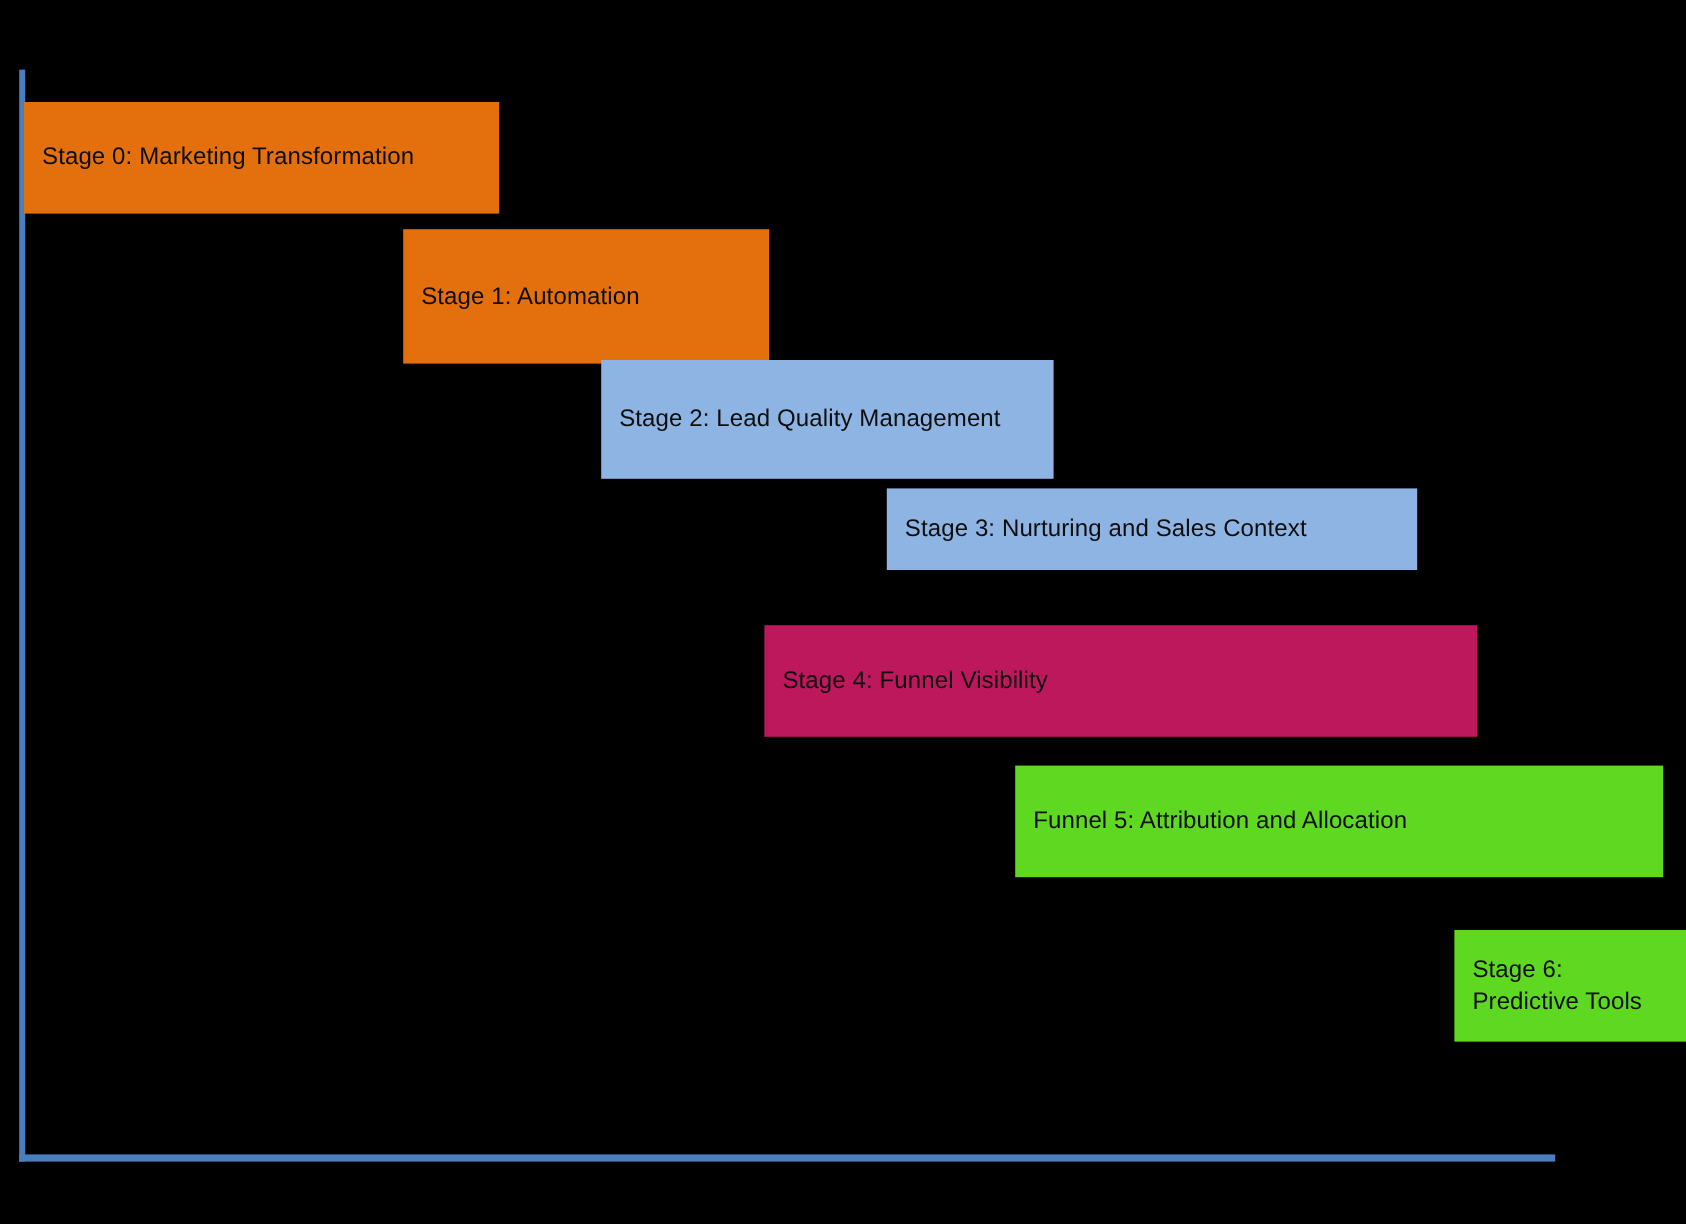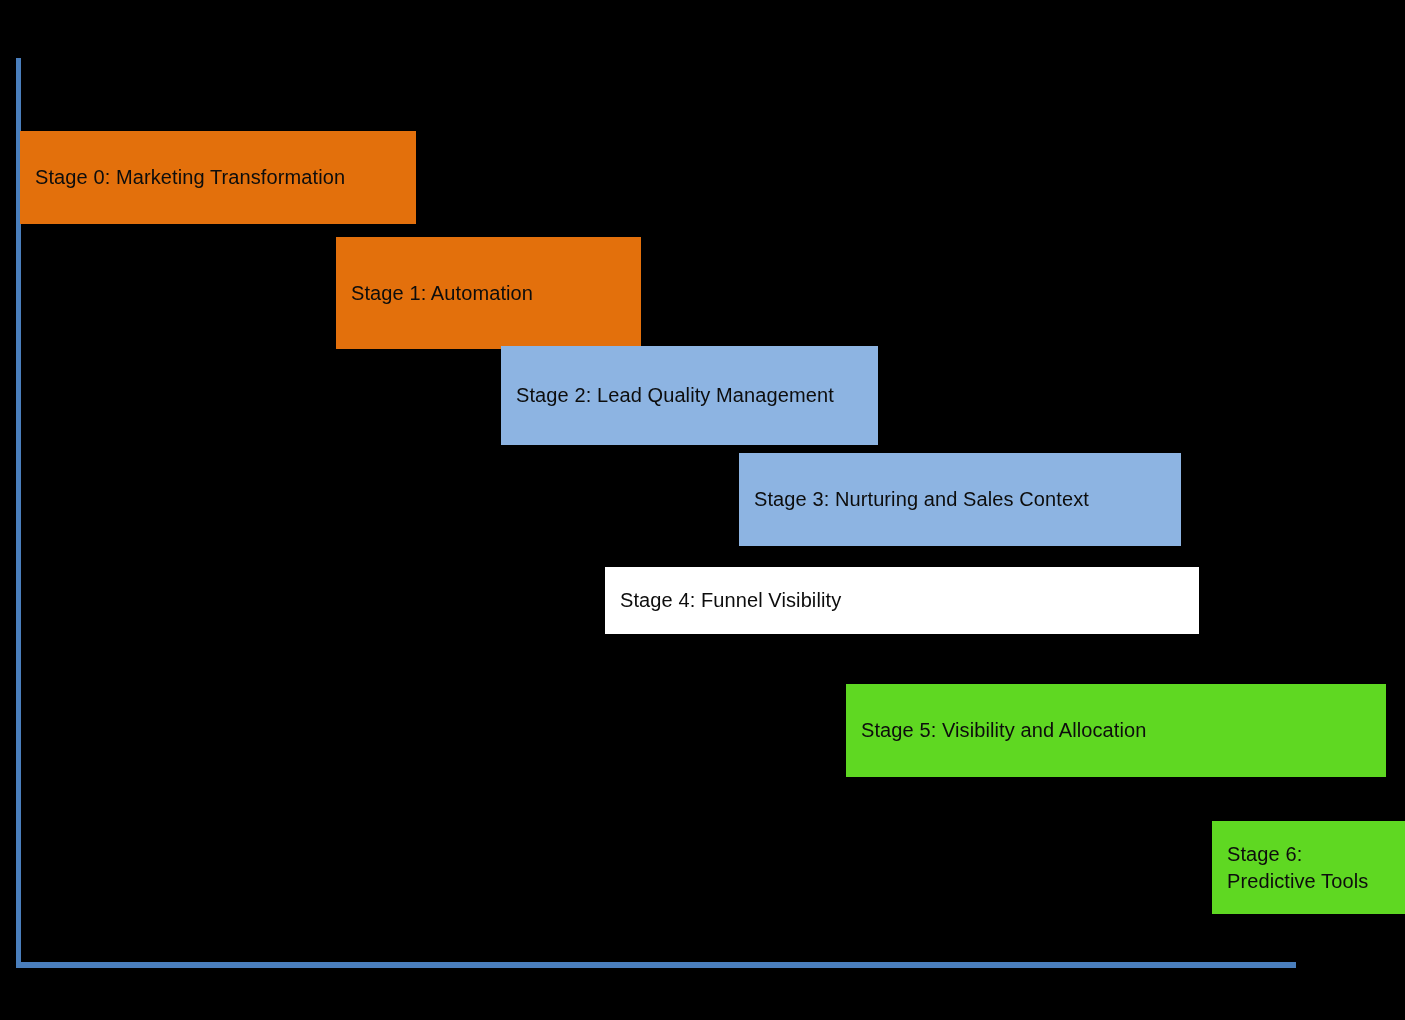"Stage 0: Marketing Transformation" .stage-box { margin-top: 46px -> none }
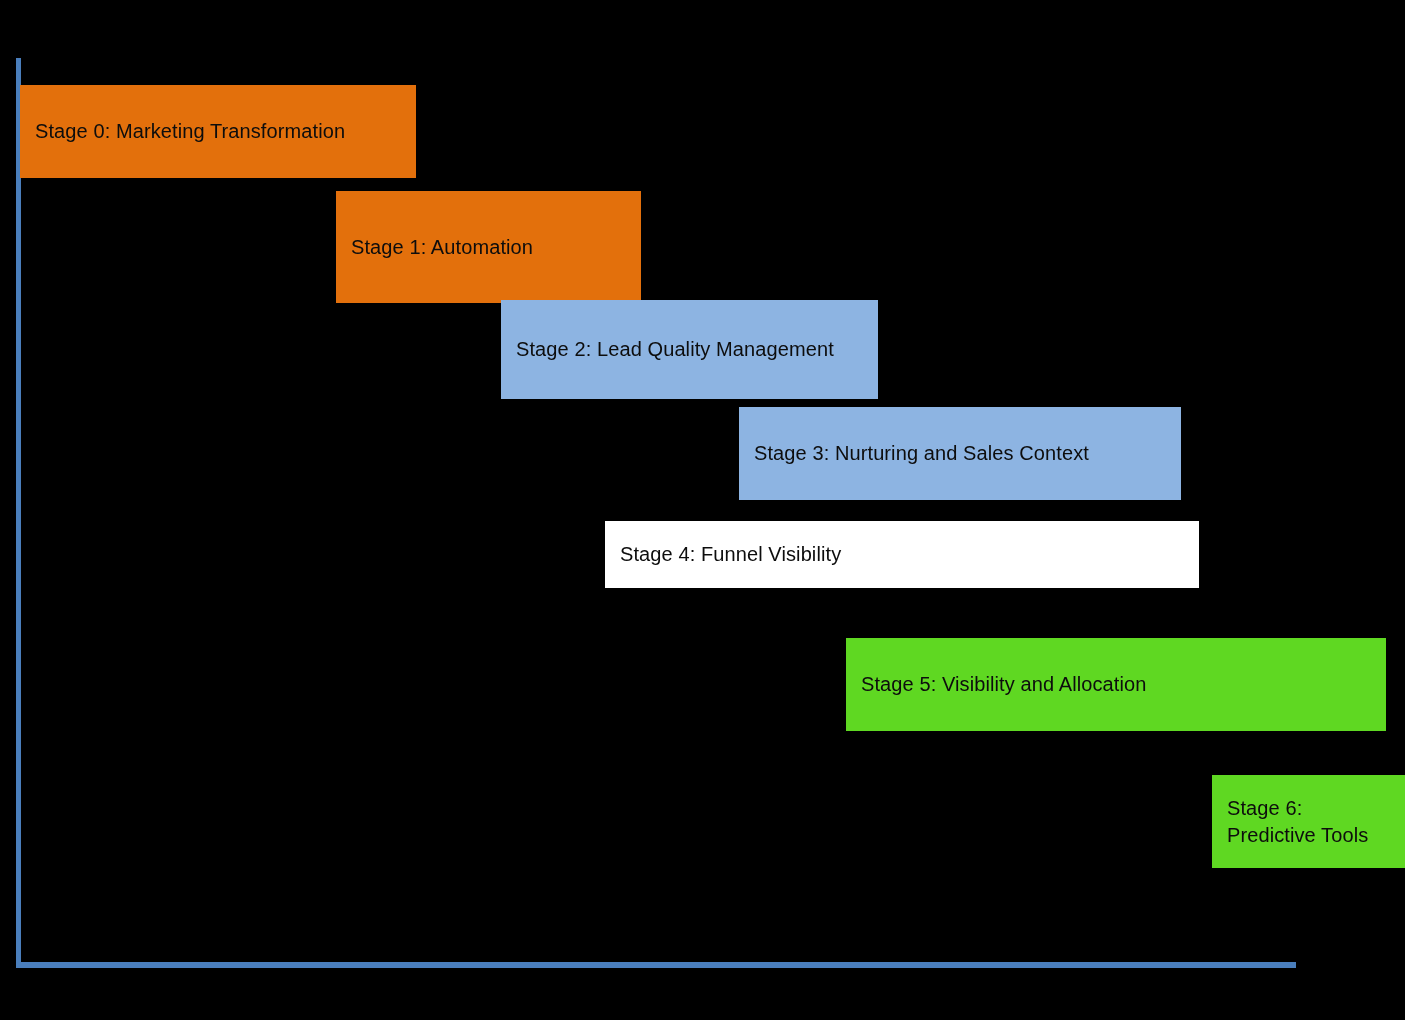"Stage 3: Nurturing and Sales" div.stage-box { height: 93px -> 68px }
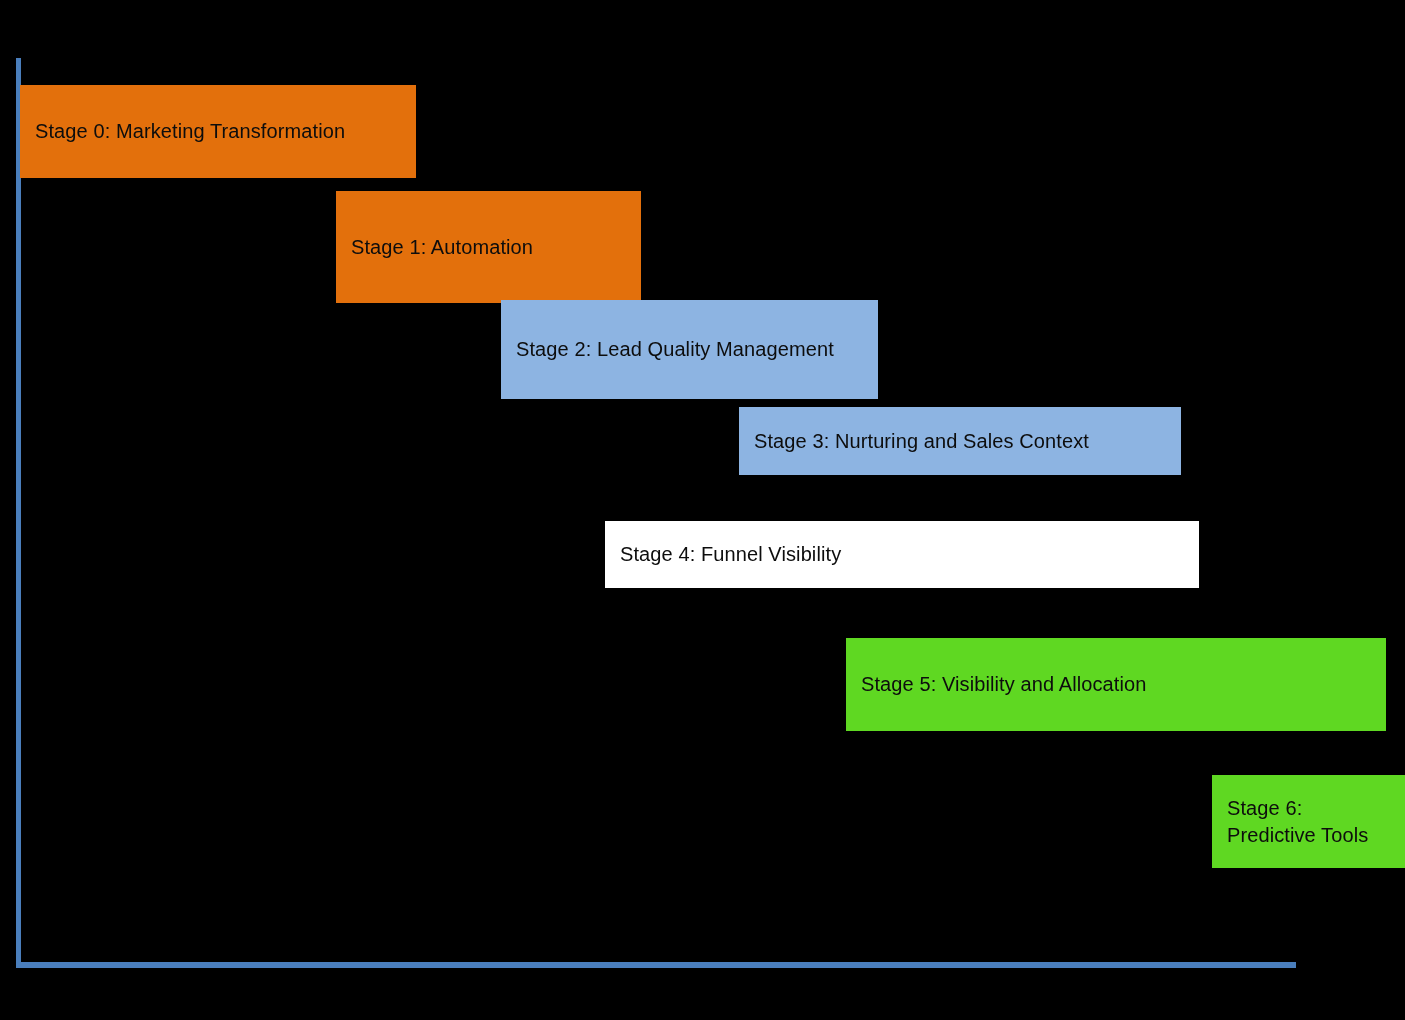"Stage 4: Funnel Visibility" div.stage-box { background: #ffffff -> #be185d; height: 67px -> 93px; left: 605px -> 637px }
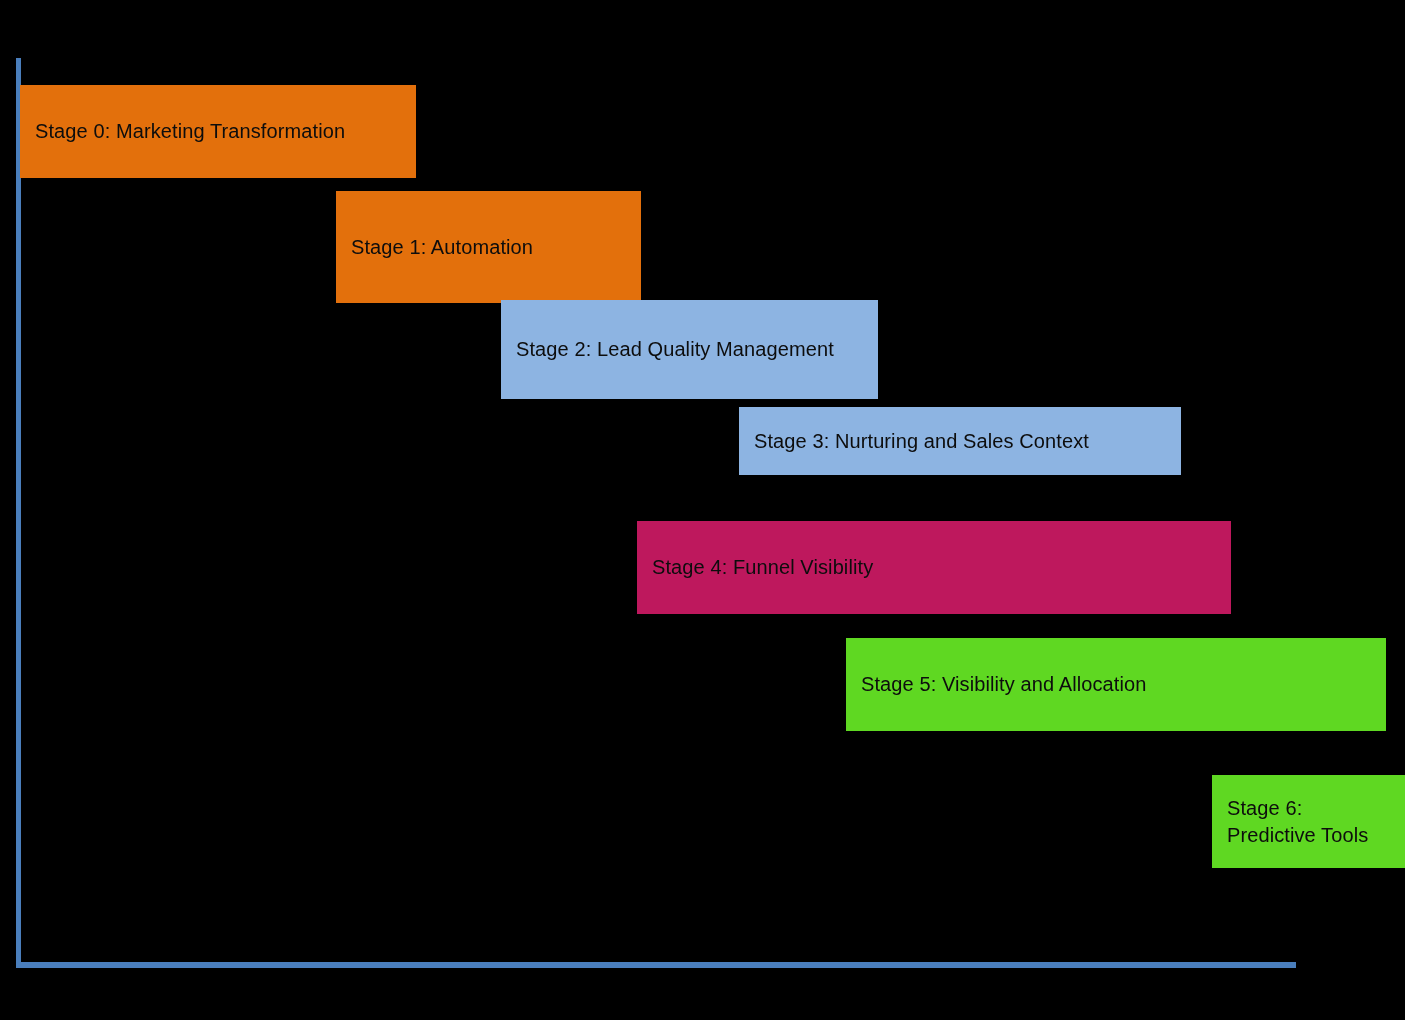"Stage 5: Visibility and Allocation" div.stage-label { text: Stage 5: Visibility -> Funnel 5: Attribution }
